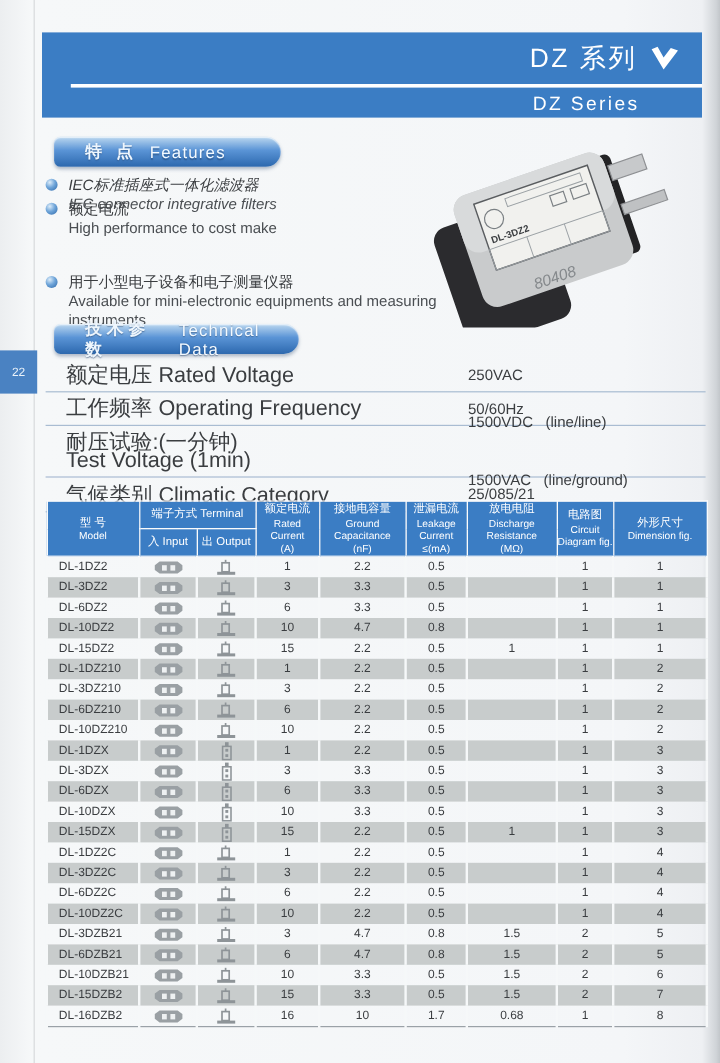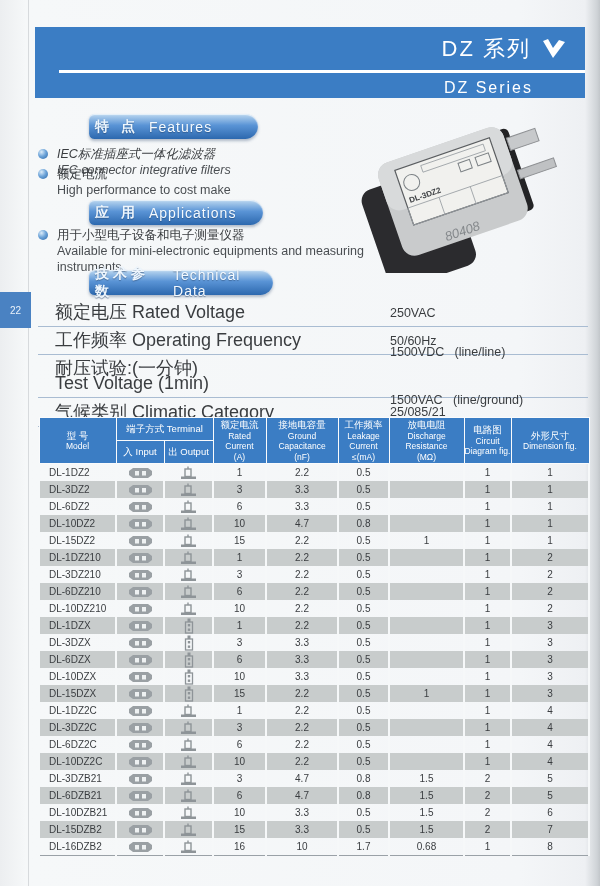"特 点" .band { margin-left: 44px -> none; padding-left: 6px -> 26px }
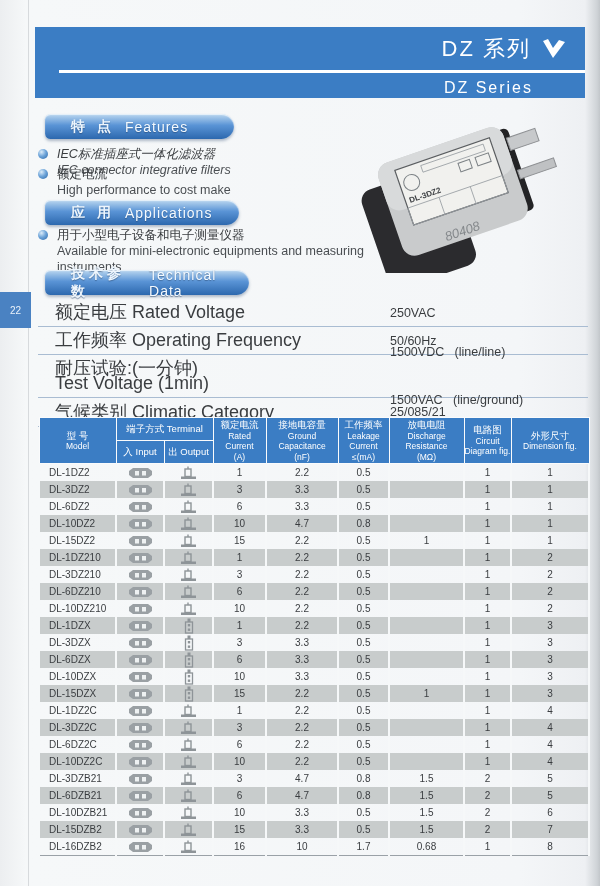"应 用" div.band { html: <div> <span>应 用</span> <span>Applications</span> </div> -> none }
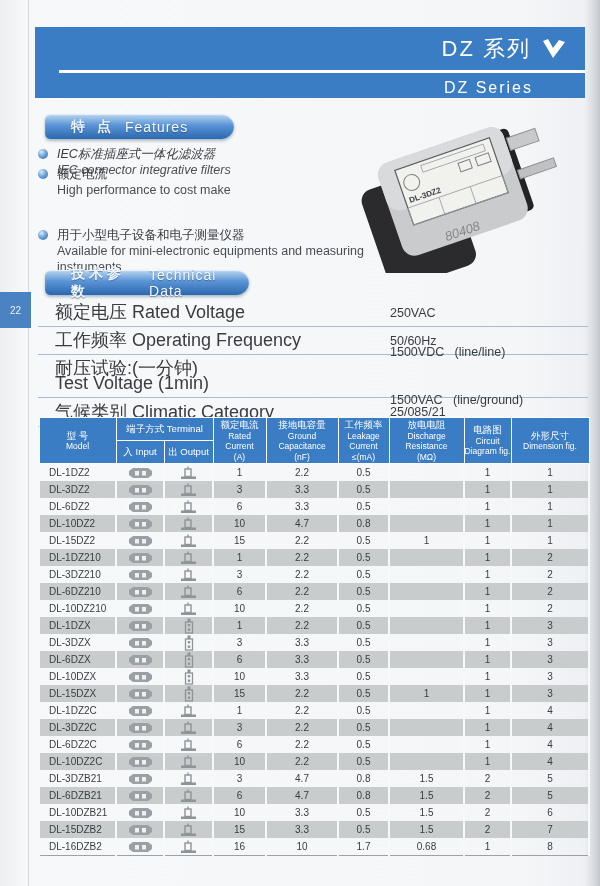"工作频率" span.hl { text: 工作频率 -> 泄漏电流 }
